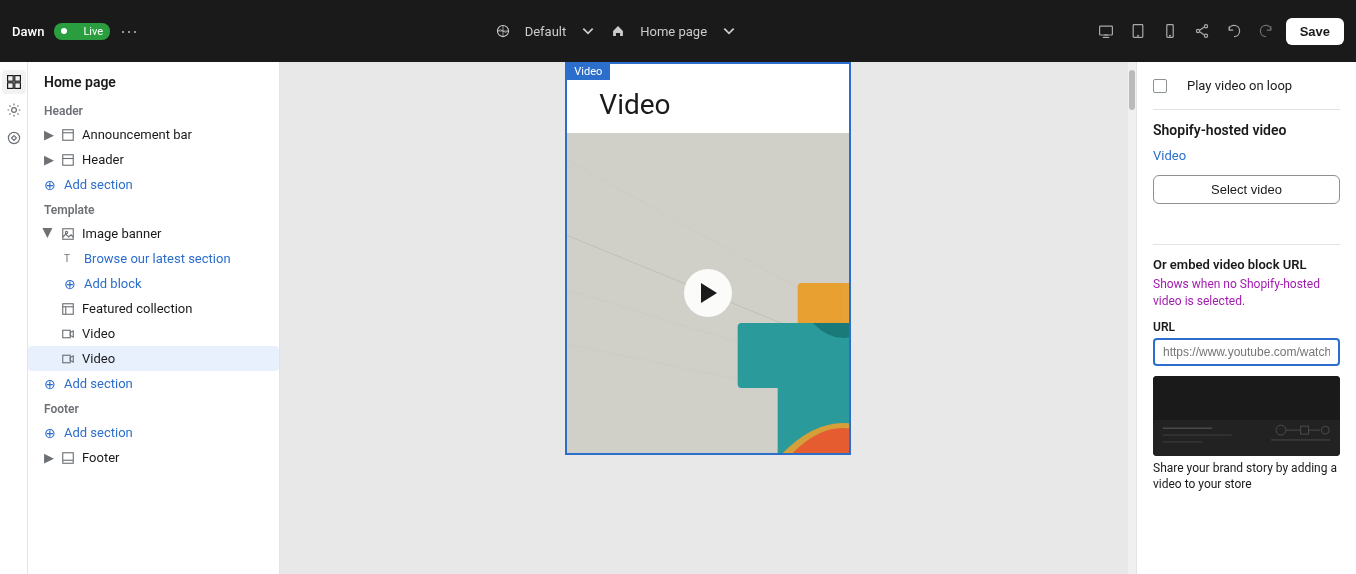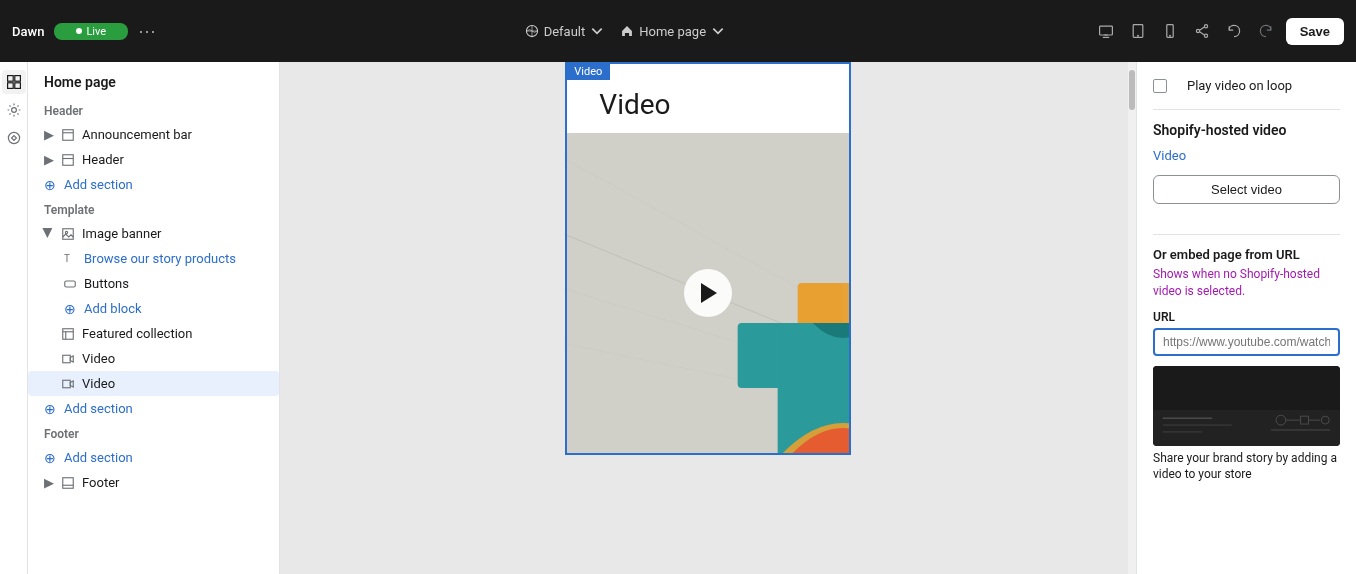"Live" .live-badge { gap: 4px -> 16px; padding: 2px 22px -> 2px 7px }
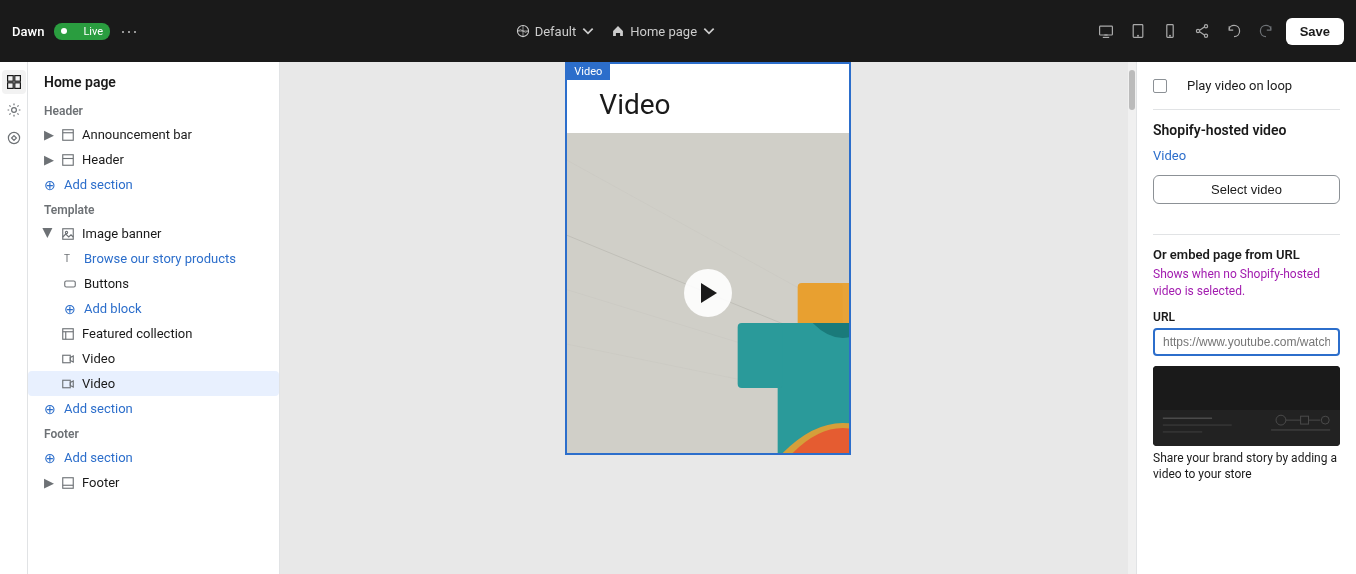"Default" .topbar-center-item { gap: 5px -> 15px }
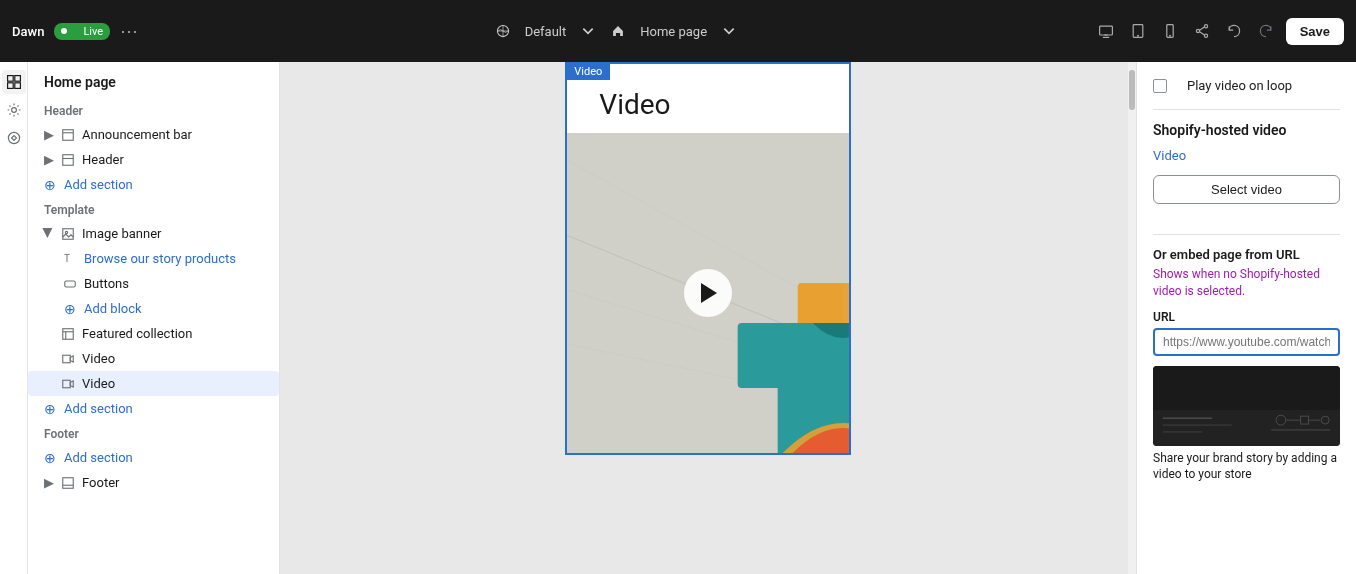"Select video" .select-video-btn { margin-bottom: 14px -> 24px }
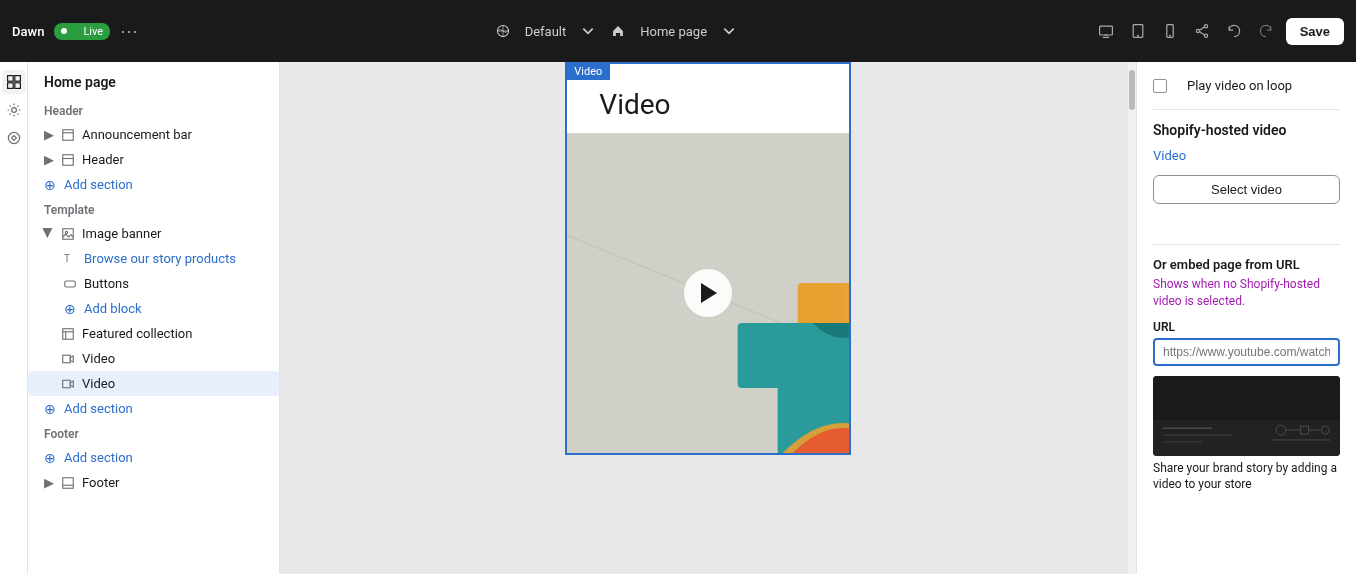"Browse our story products" span.tree-label { text: story products -> latest section }
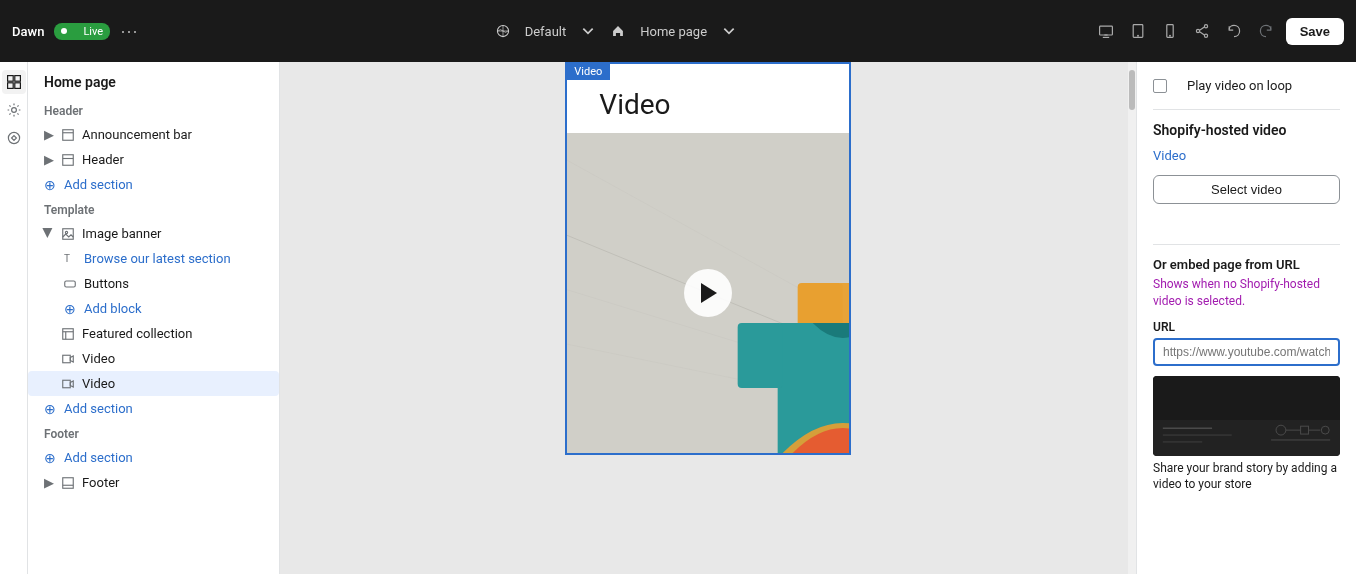"Or embed page from URL" div.panel-subtitle { text: page from -> video block }
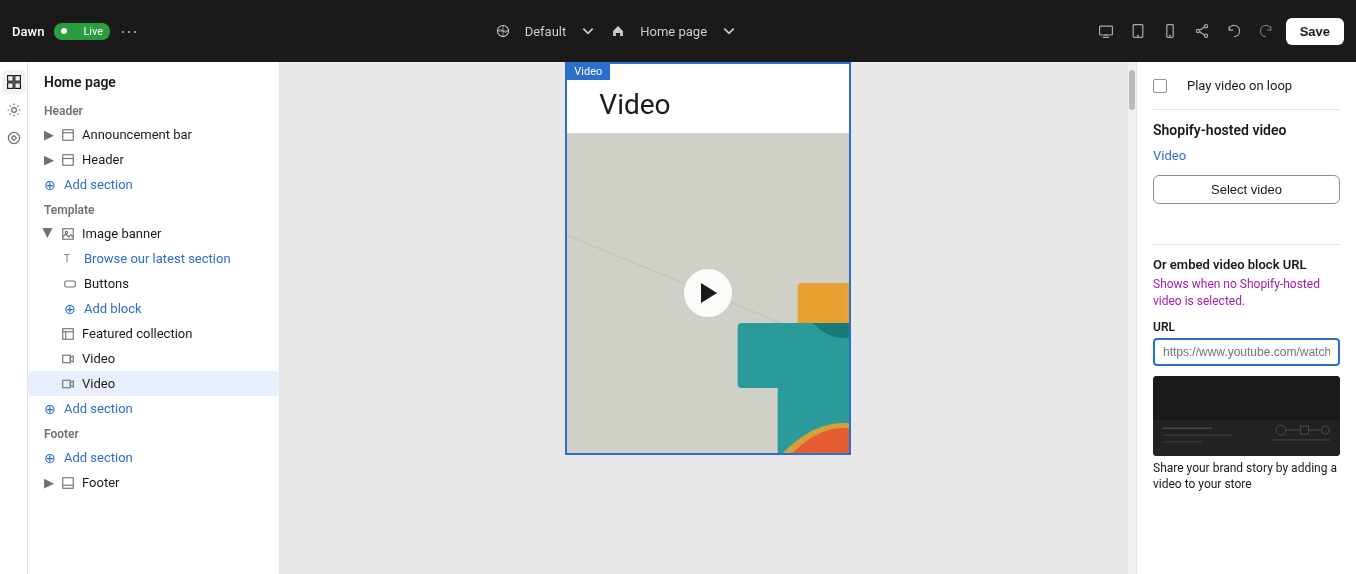"Buttons" div.tree-item { html: <div> <span> <svg> <rect></rect> </svg> </span> <span>Buttons</span> </div> -> none }
